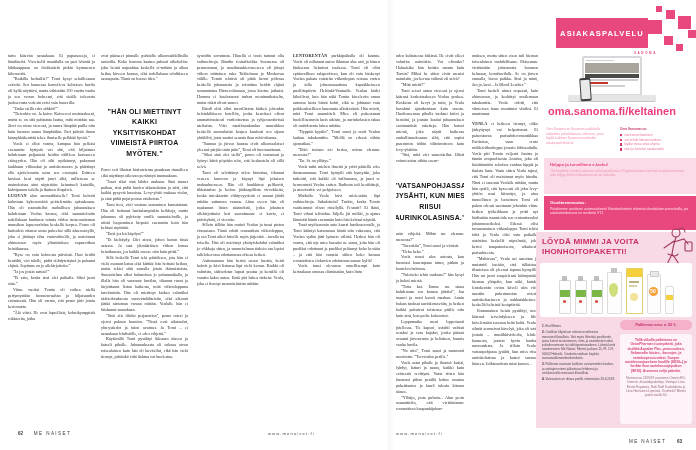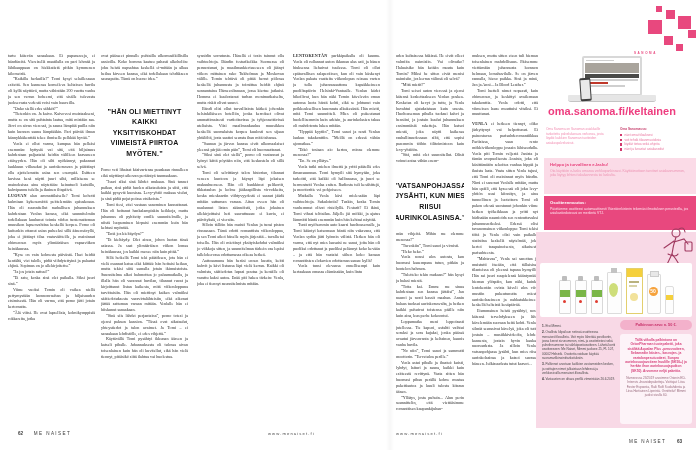"ASIAKASPALVELU" div.banner { html: none -> <div>ASIAKASPALVELU</div> }
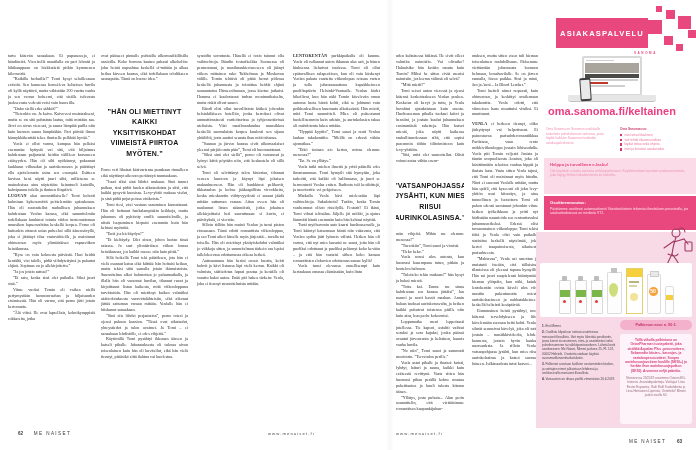"LÖYDÄ MIMMI JA VOITA IHONHOITOPAKETTI!" div.c-head { html: none -> <div>LÖYDÄ MIMMI JA VOITA IHONHOITOPAKETTI!</div> }
